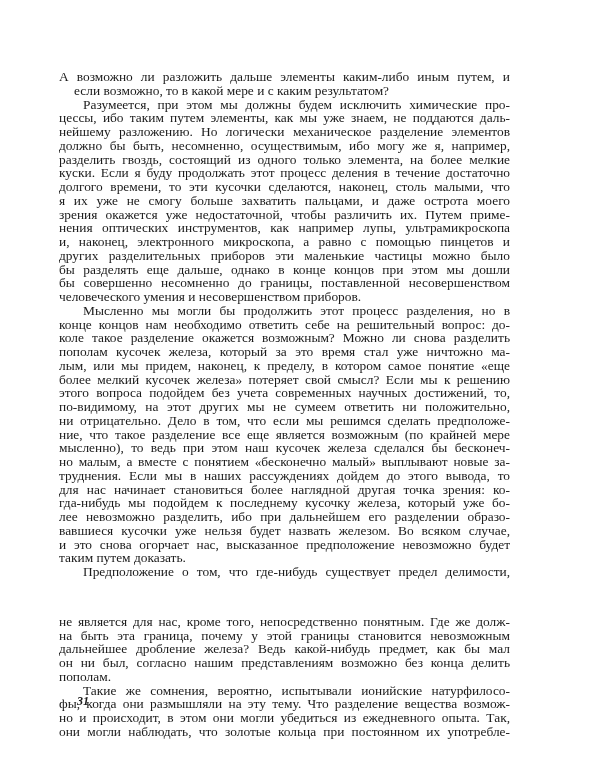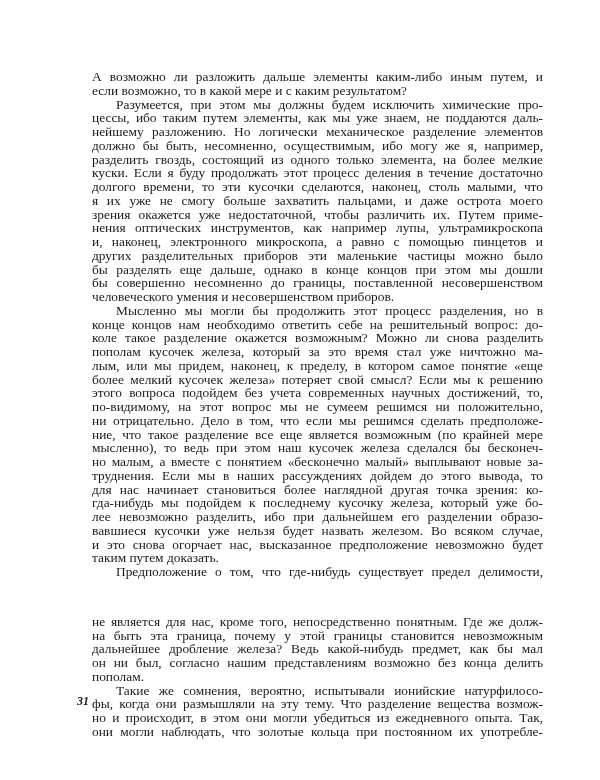"А возможно ли разложить дальше" .page { left: 92px -> 59px }
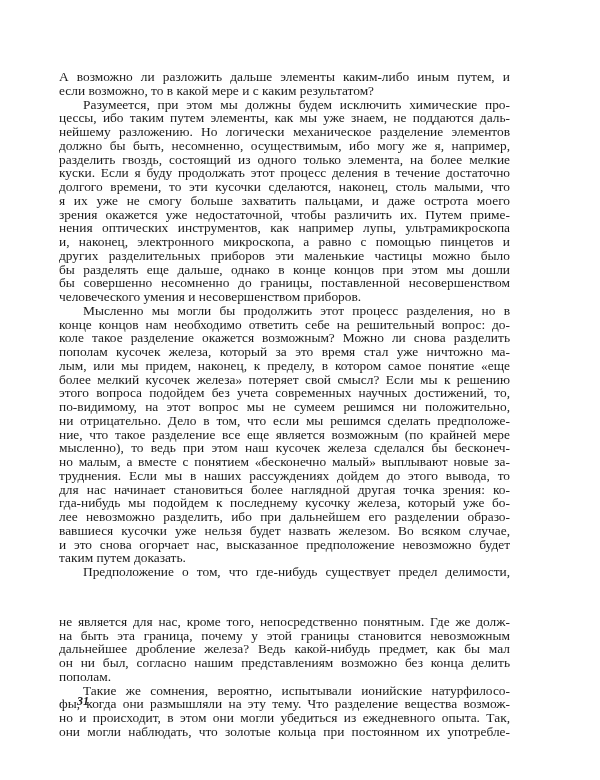"если возможно, то в какой" span.line { margin-left: none -> 15px }
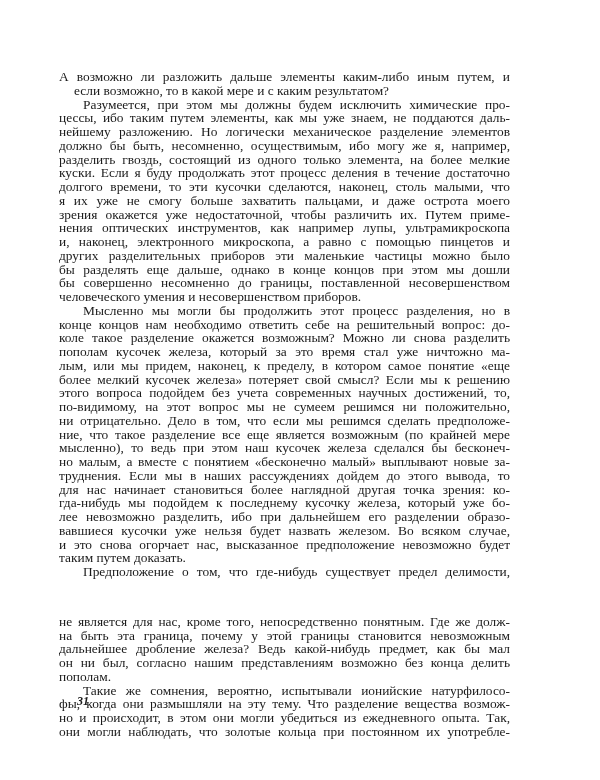"по-видимому, на этот вопрос мы" span.line { text: вопрос мы не сумеем решимся -> других мы не сумеем ответить }
